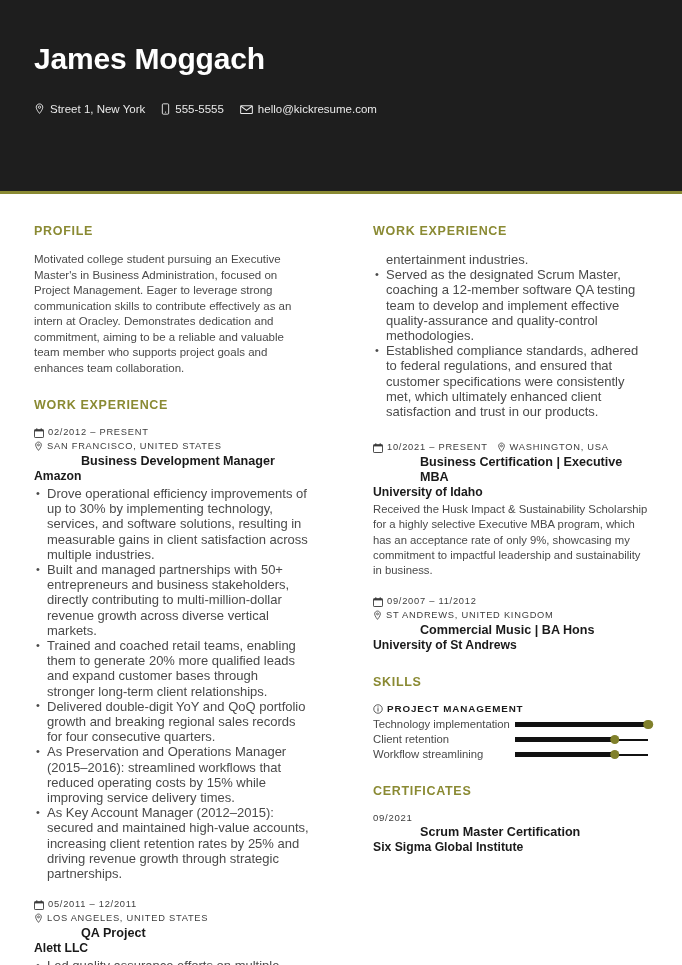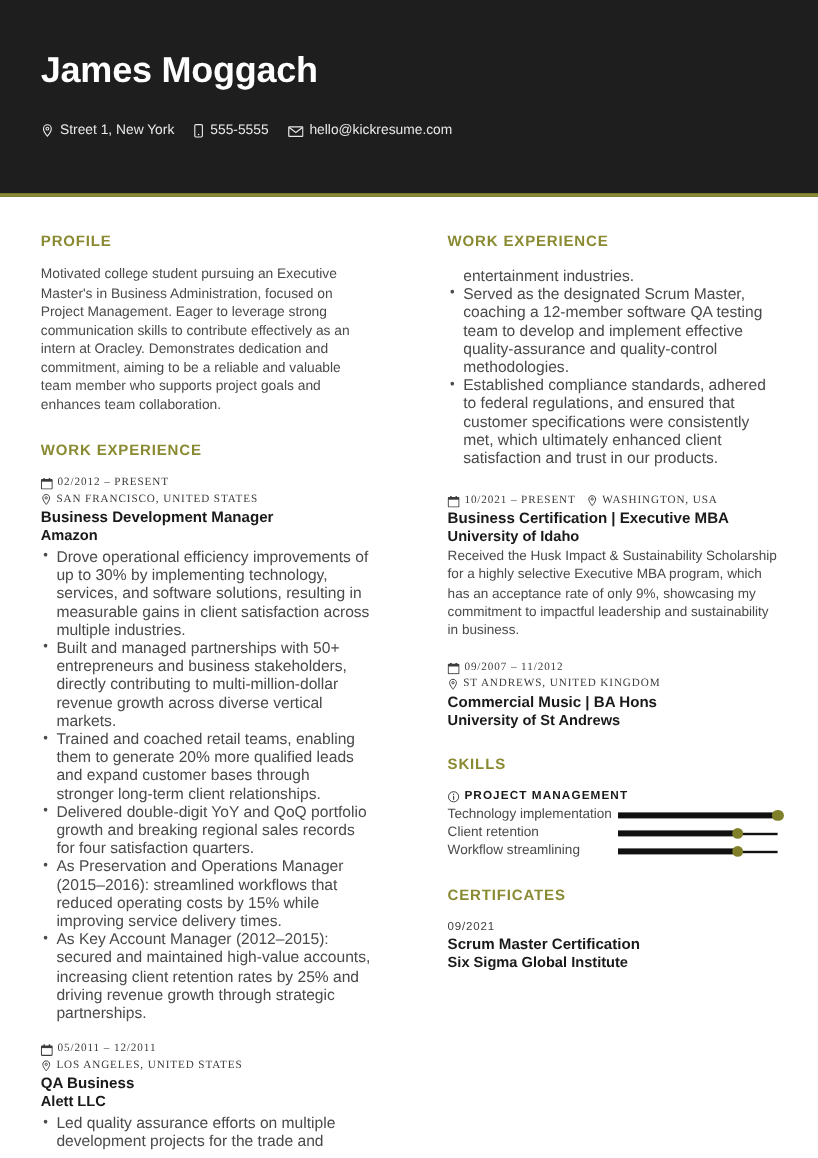"James Moggach" .header { height: 164px -> 194px }
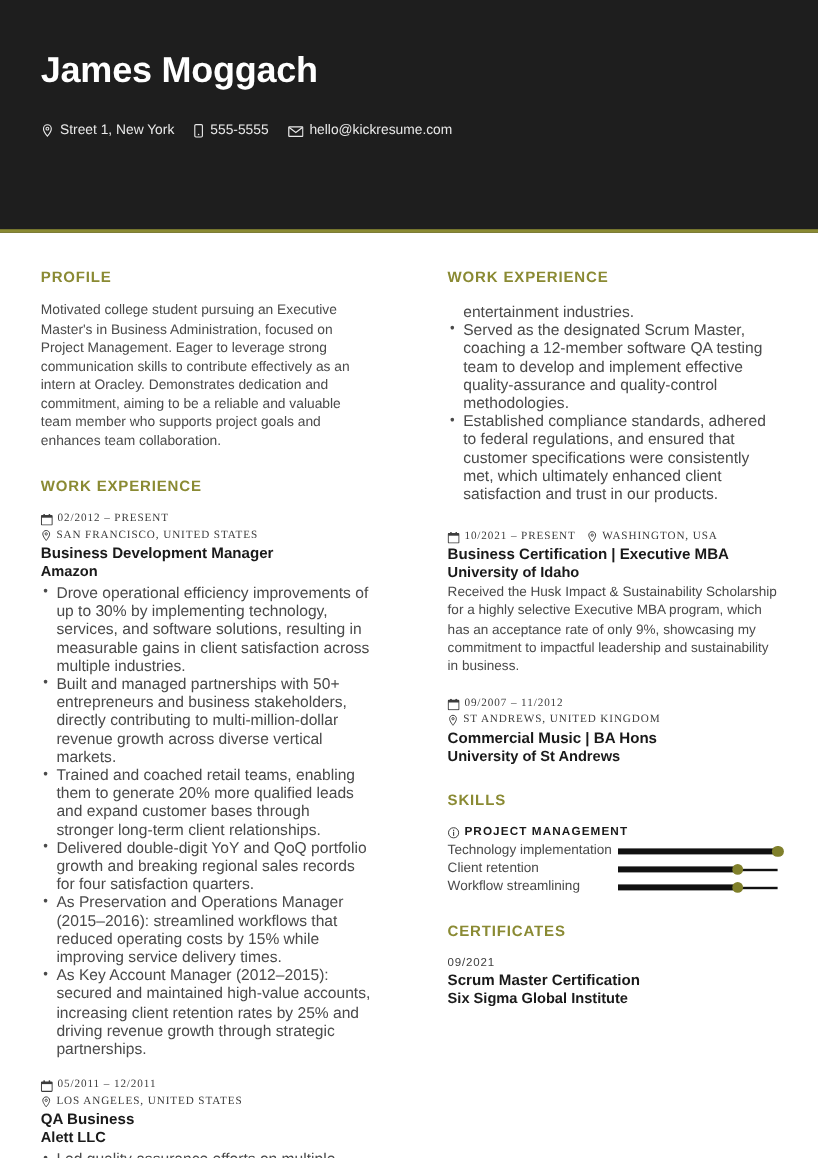"02/2012 – PRESENT" .meta-line { font-family: Liberation Serif, serif -> none }
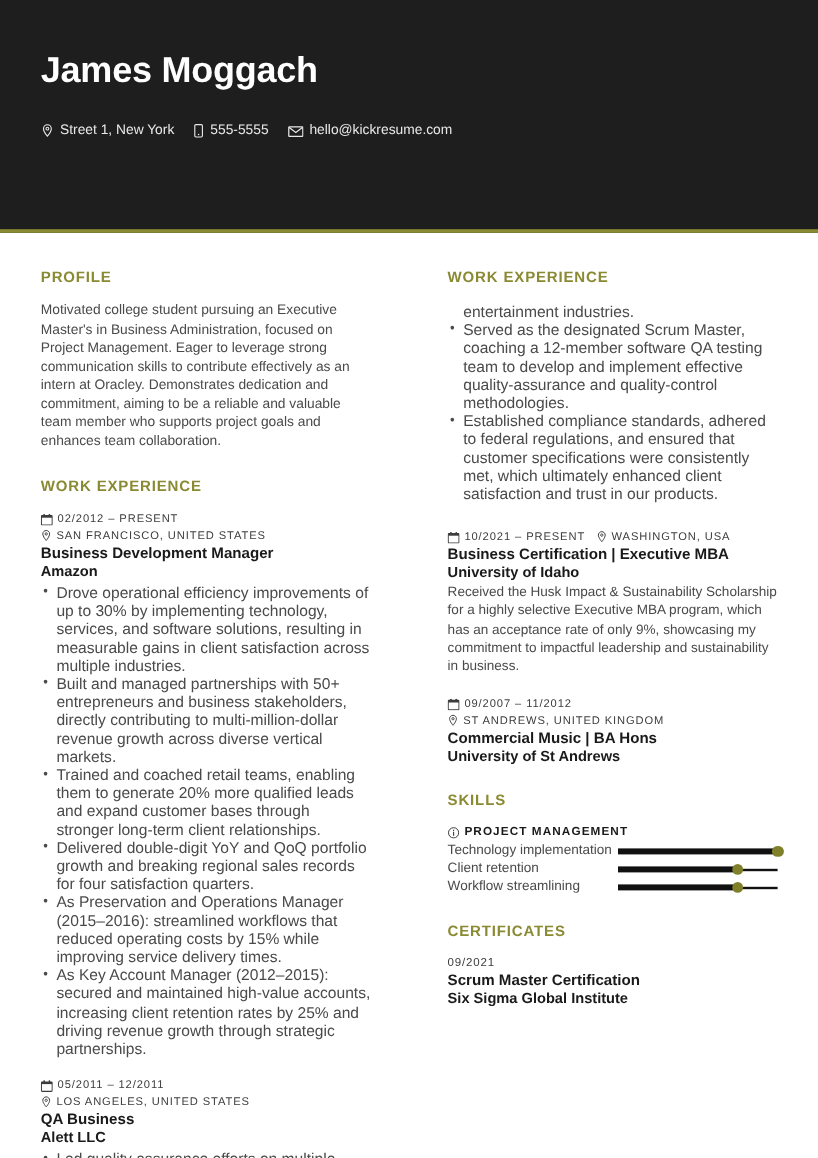"Business Development Manager" .entry-title { margin-left: none -> 47px }
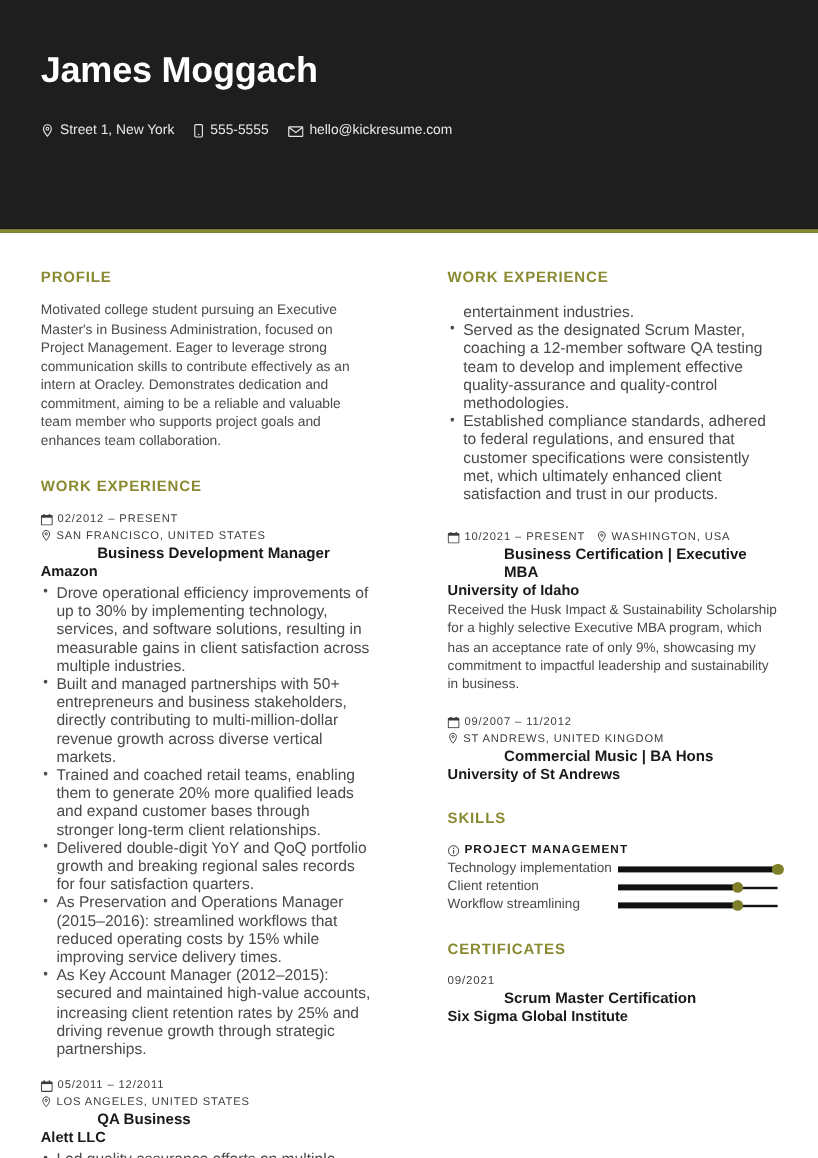"Delivered double-digit YoY and QoQ" li { text: satisfaction -> consecutive }
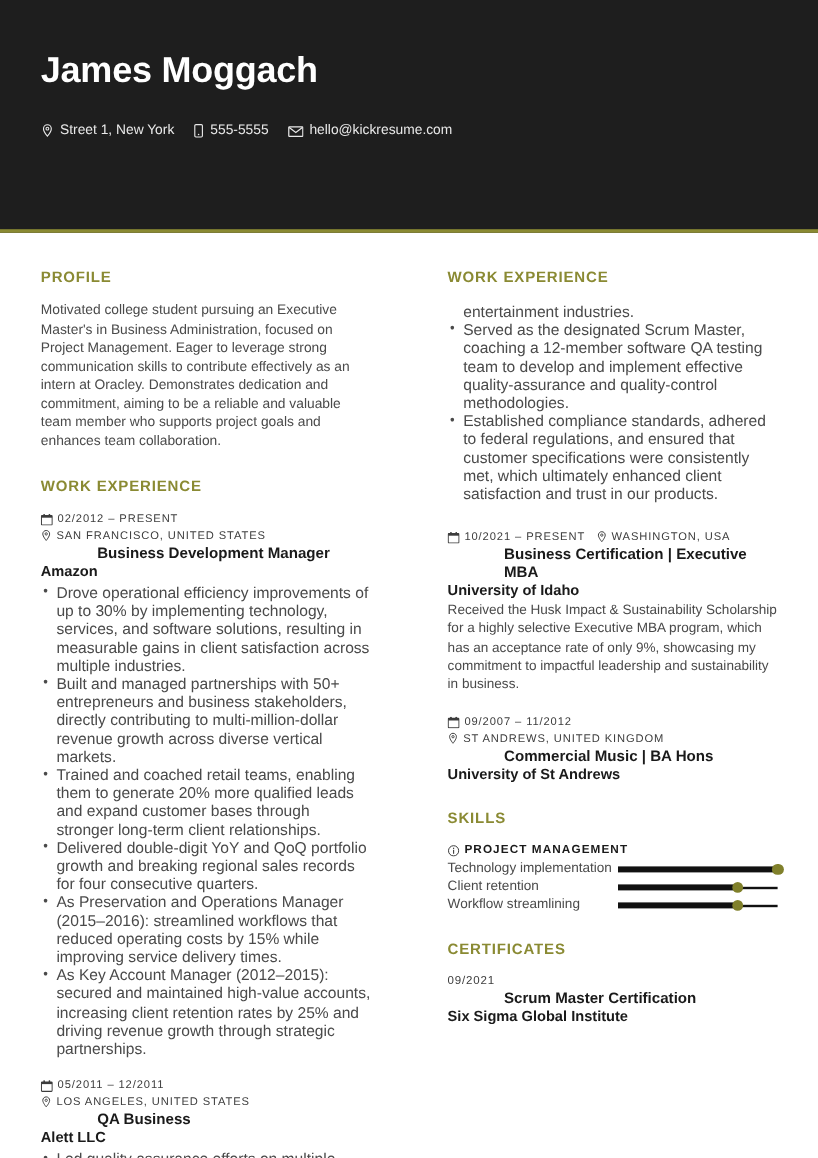"QA Business" div.entry-title { text: Business -> Project }
